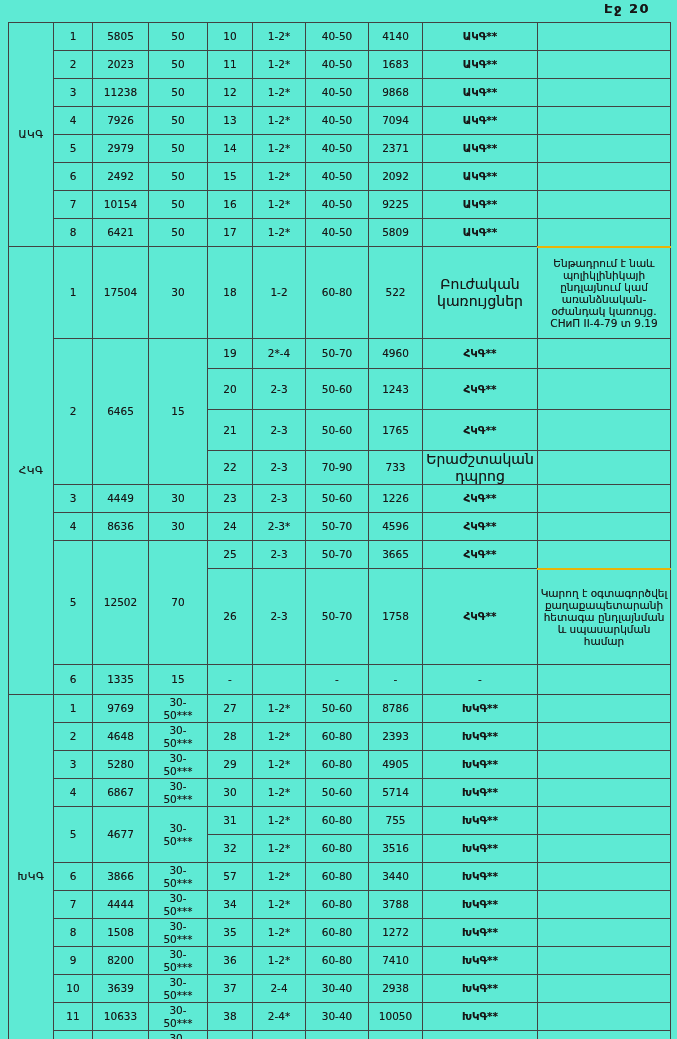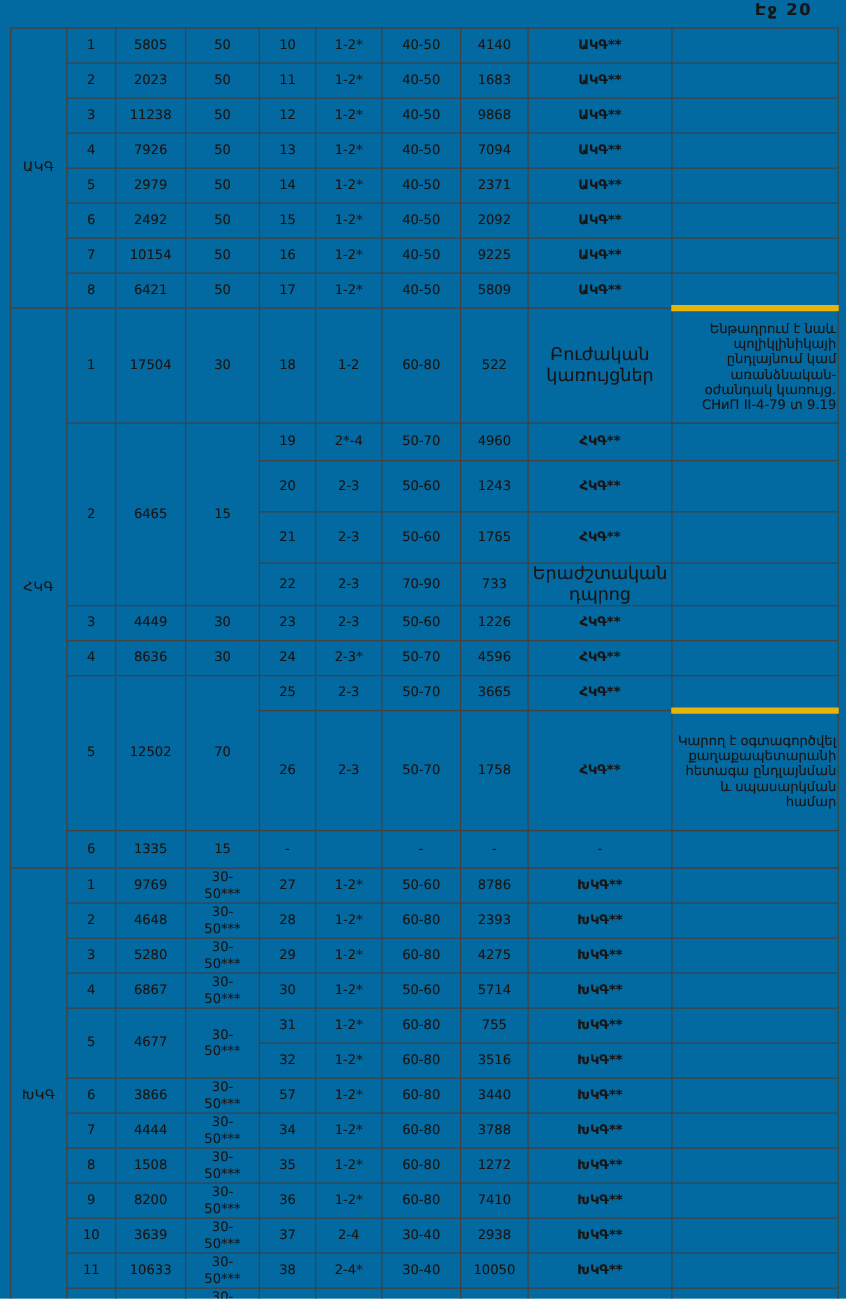"Էջ 20" .page { background: #0369a1 -> #5eead4 }
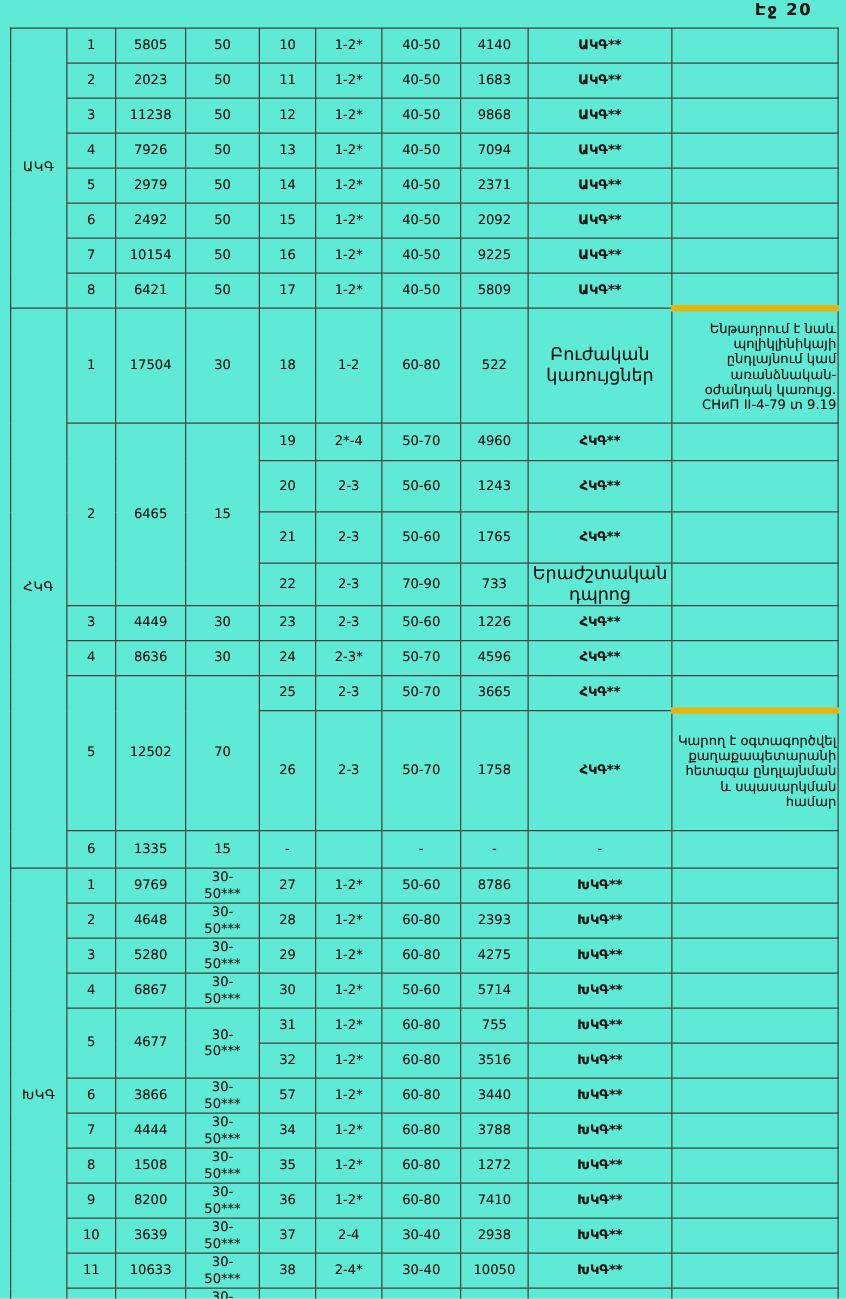"Ենթադրում է նաև պոլիկլինիկայի ընդլայնում" td.note.dkt { border-top: 5px solid #eab308 -> 2px solid #eab308; text-align: right -> none }
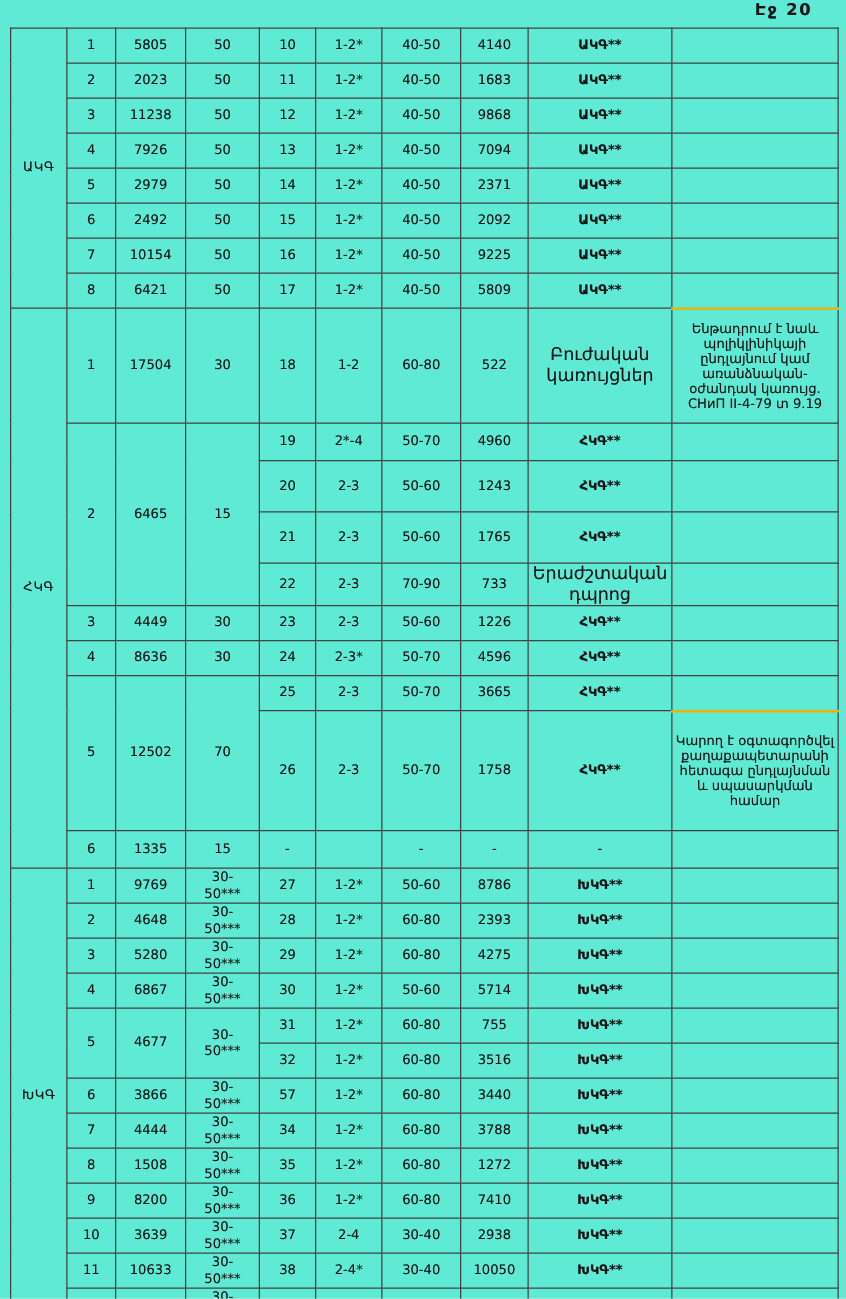"4275" td { text: 4275 -> 4905 }
